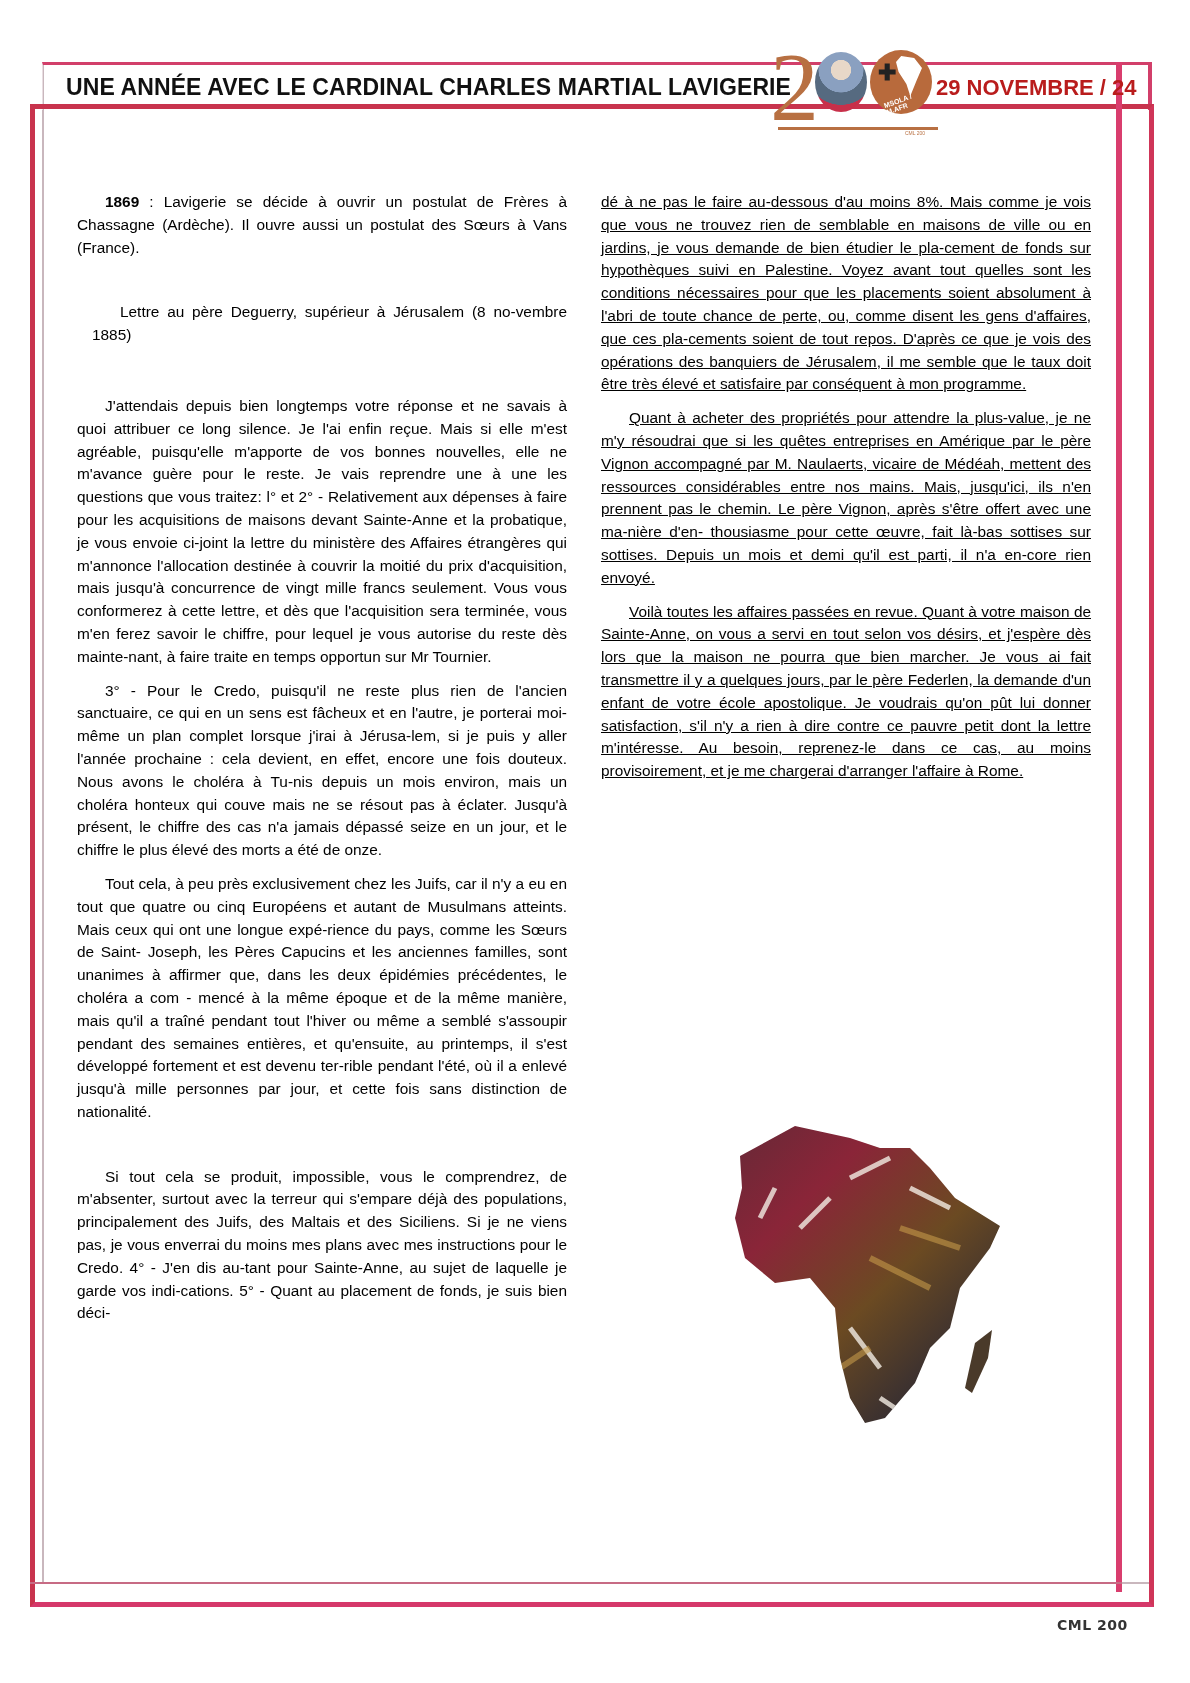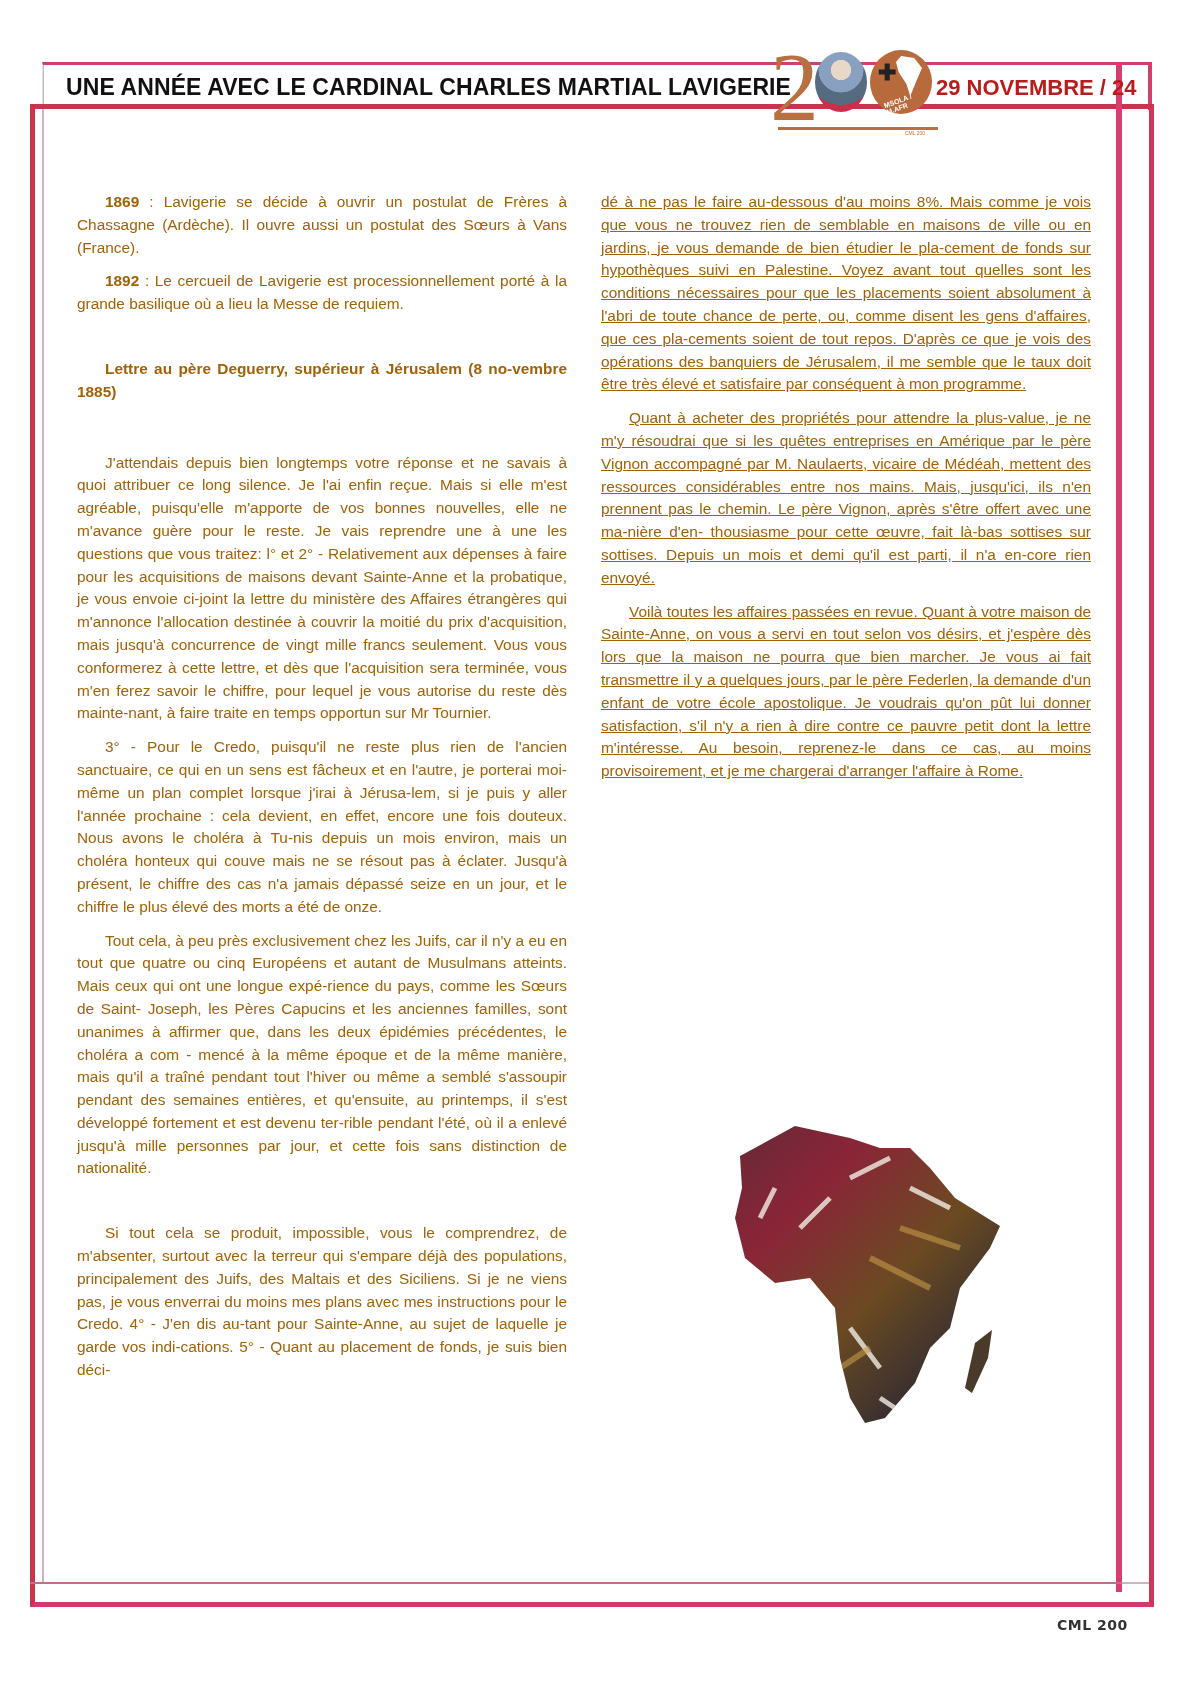"1869 : Lavigerie se décide" .col { color: #a16207 -> #000000 }
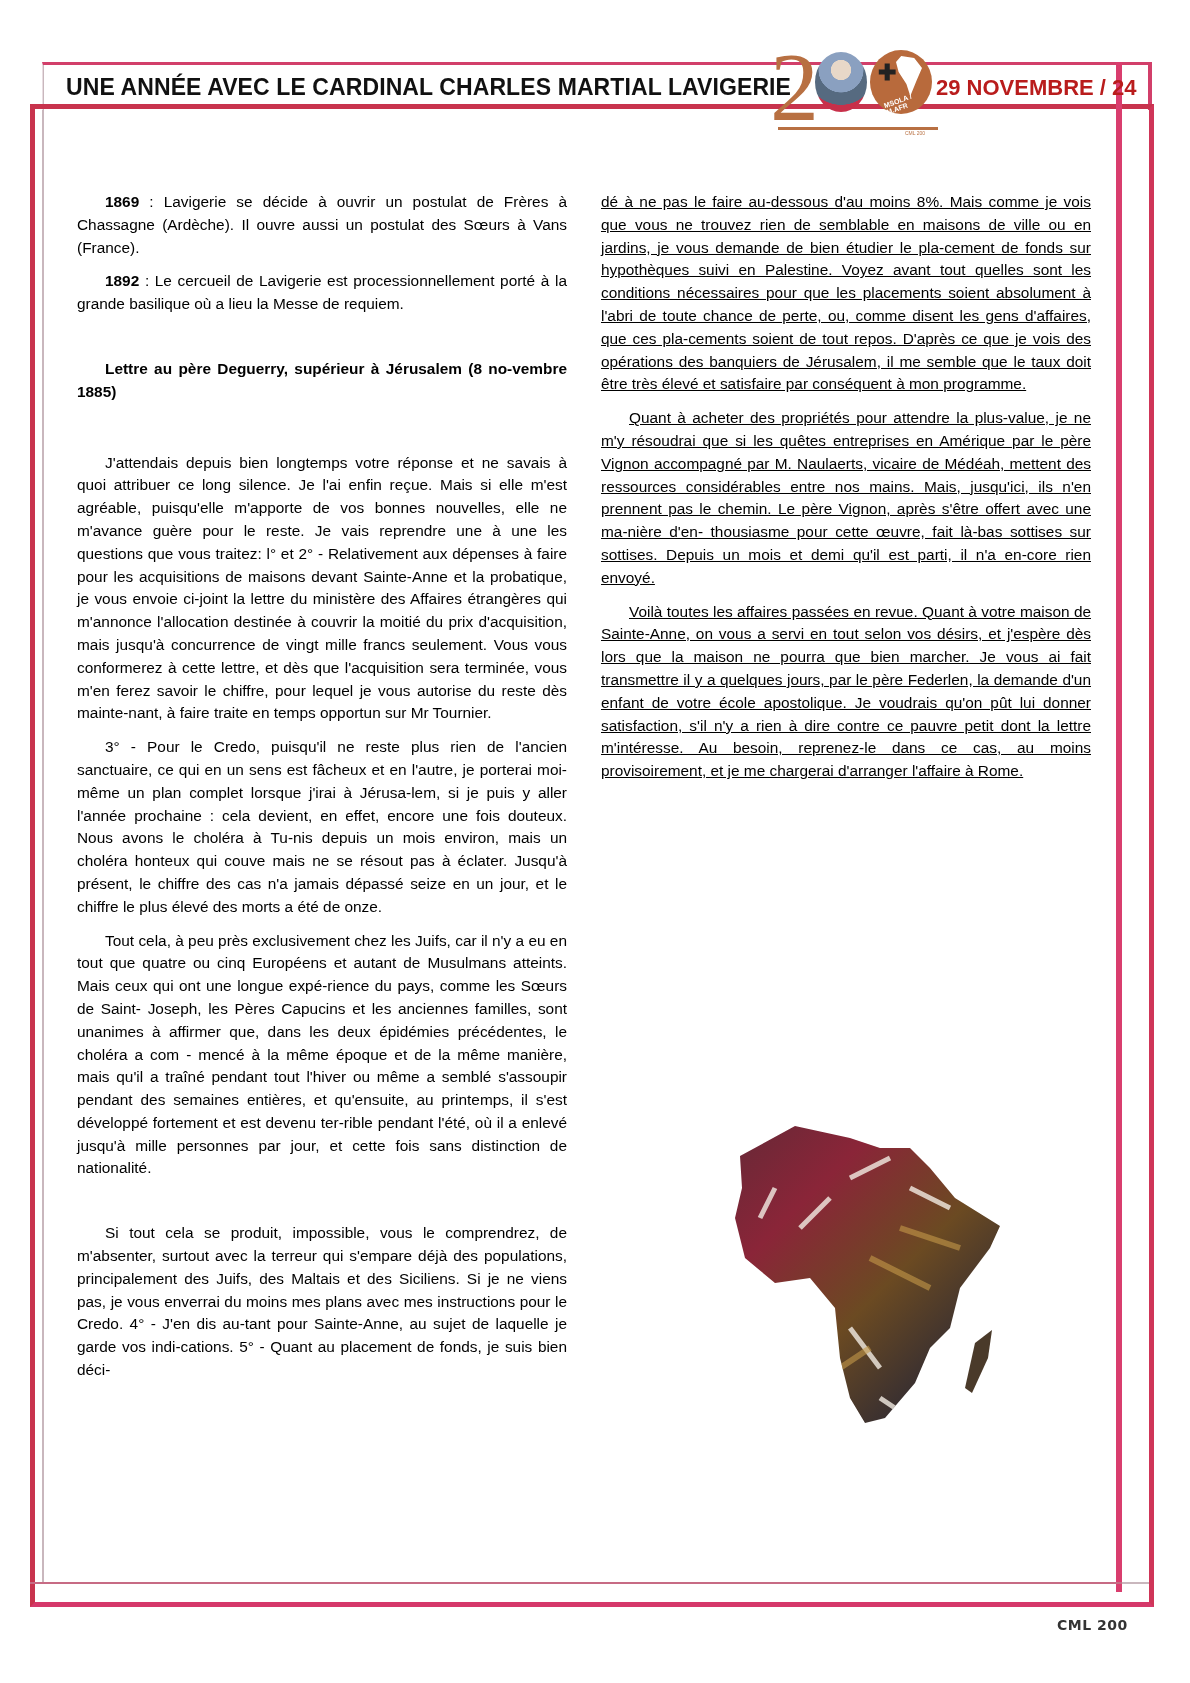"1892 : Le cercueil de" p { html: <p><b>1892</b><span> : Le cercueil de Lavigerie est processionnellement porté à la grande basilique où a lieu la Messe de requiem.</span></p> -> none }
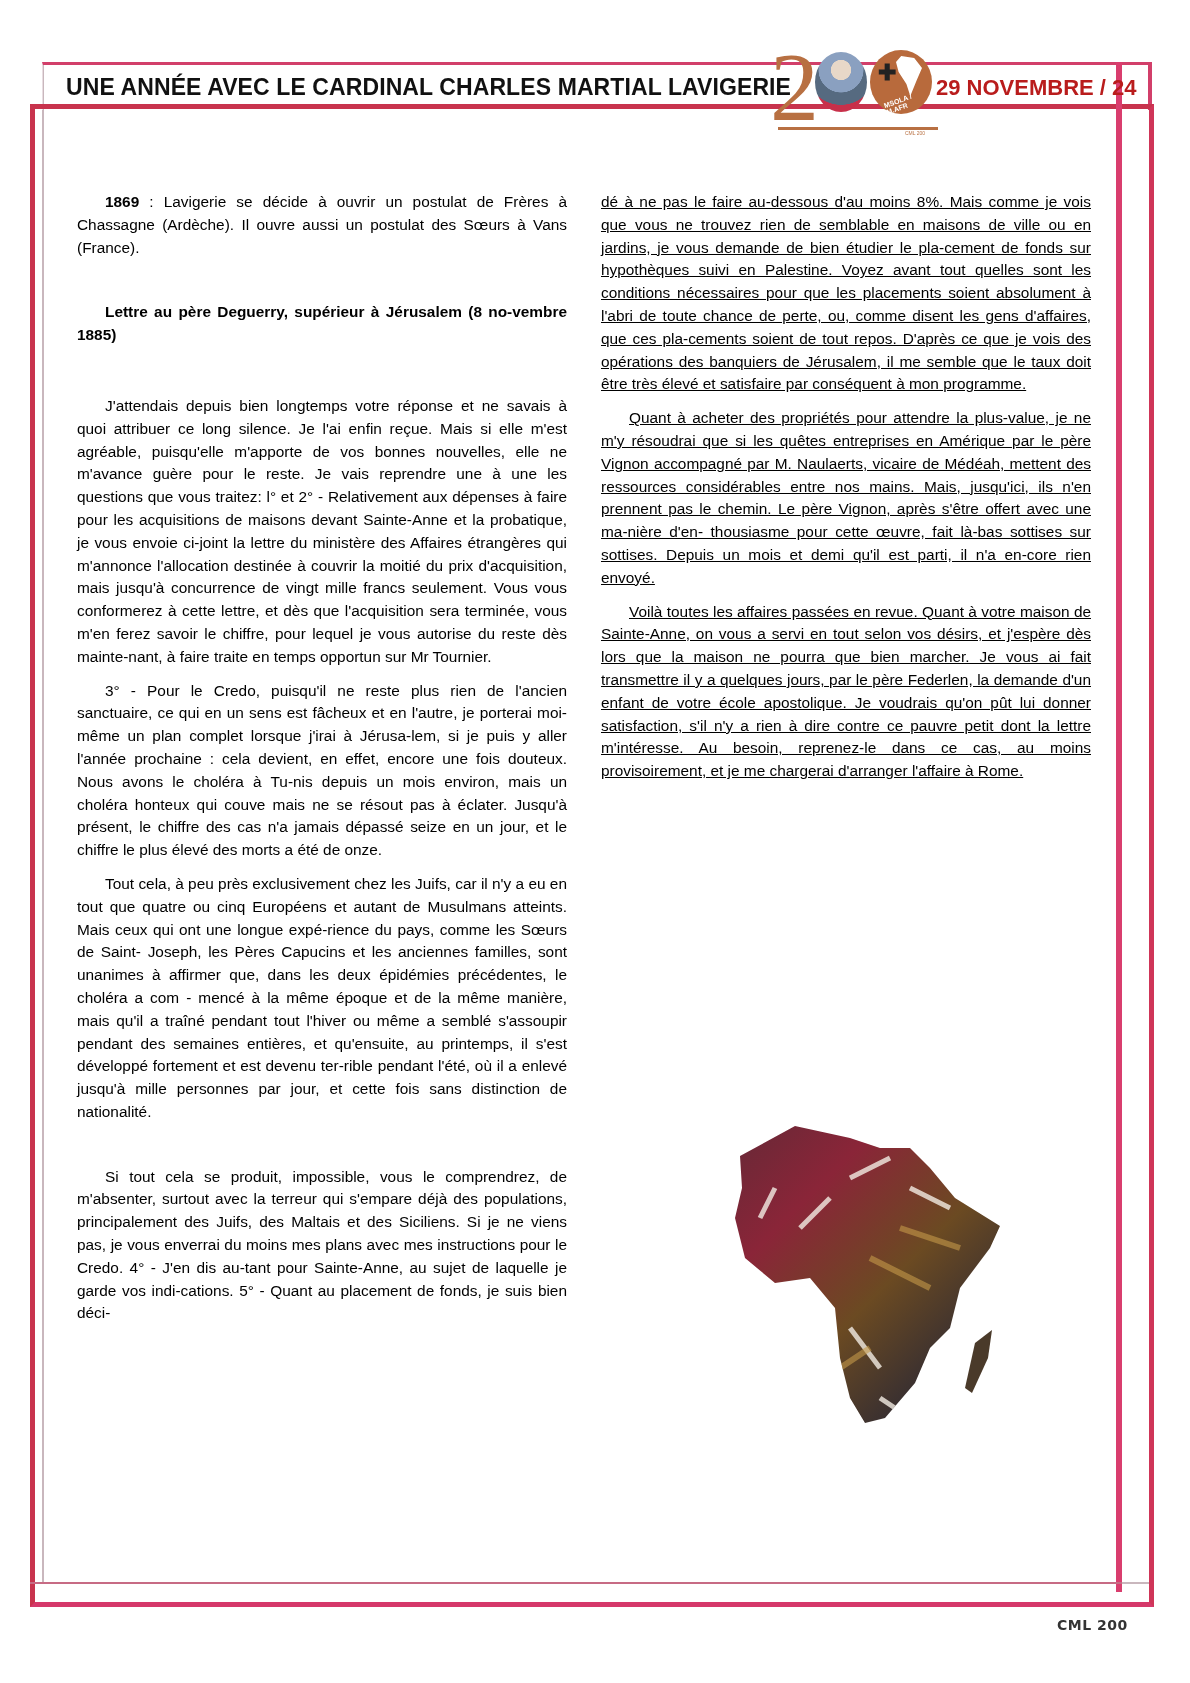"Lettre au père Deguerry, supérieur" .col .heading { font-weight: bold -> normal; margin-left: none -> 15px }
